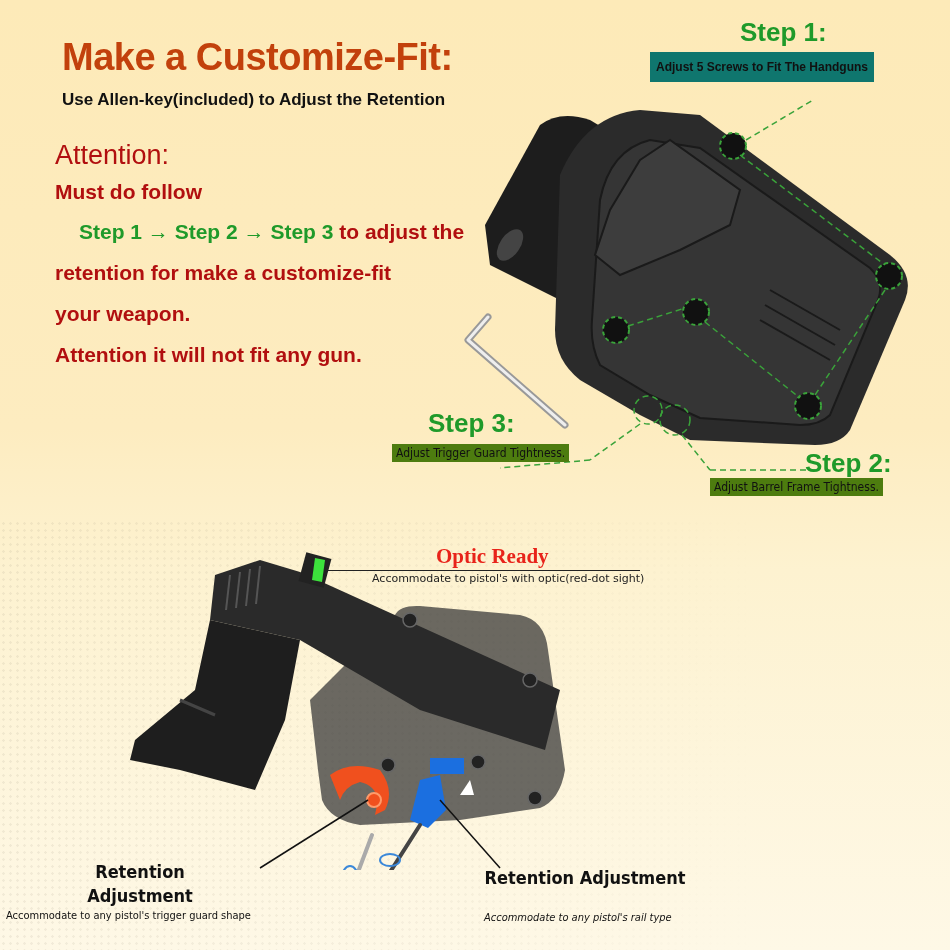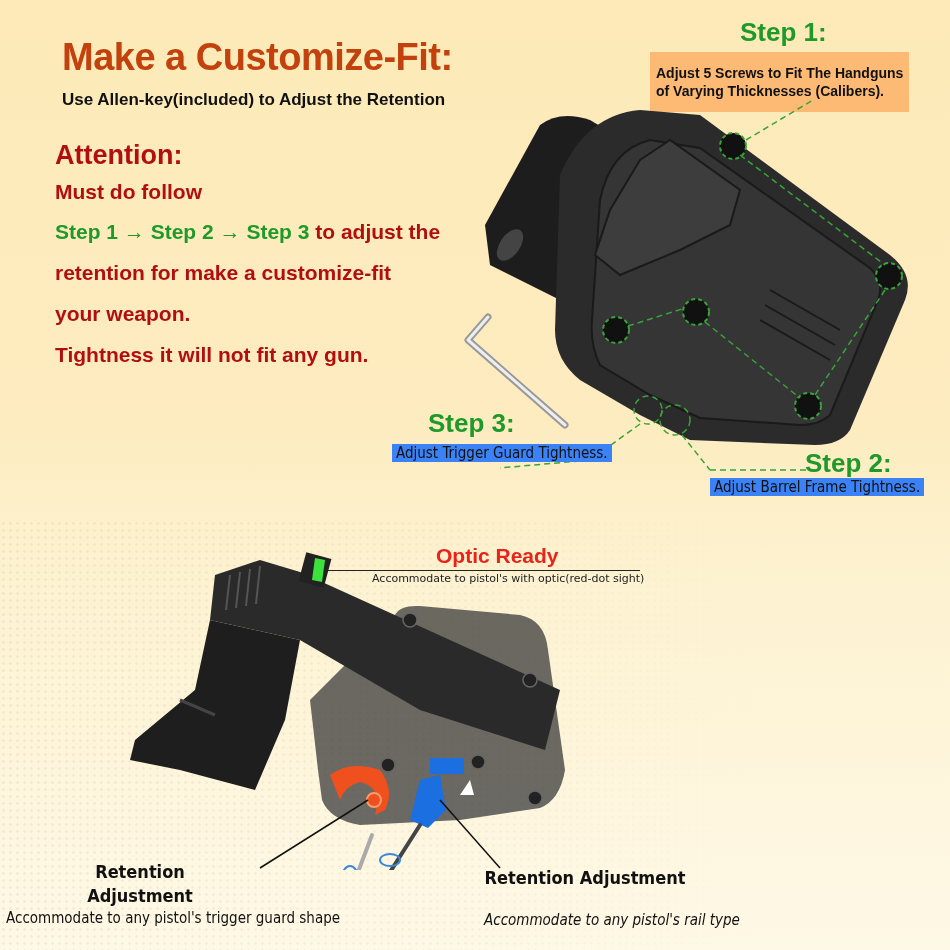"Adjust 5 Screws to Fit" .note-bold { background: #fdba74 -> #0f766e; font-size: 14px -> 12px; padding: 12px 6px -> 6px 6px }
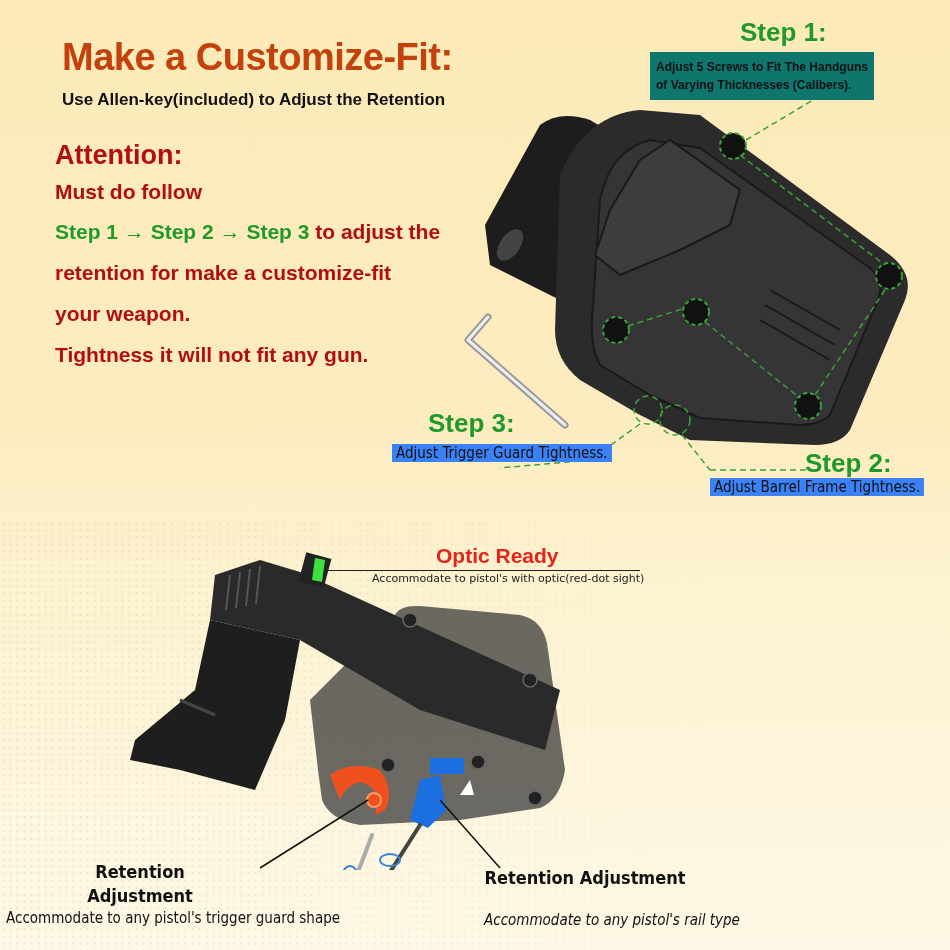"of Varying Thicknesses (Calibers)." div { html: <div>of Varying Thicknesses (Calibers).</div> -> none }
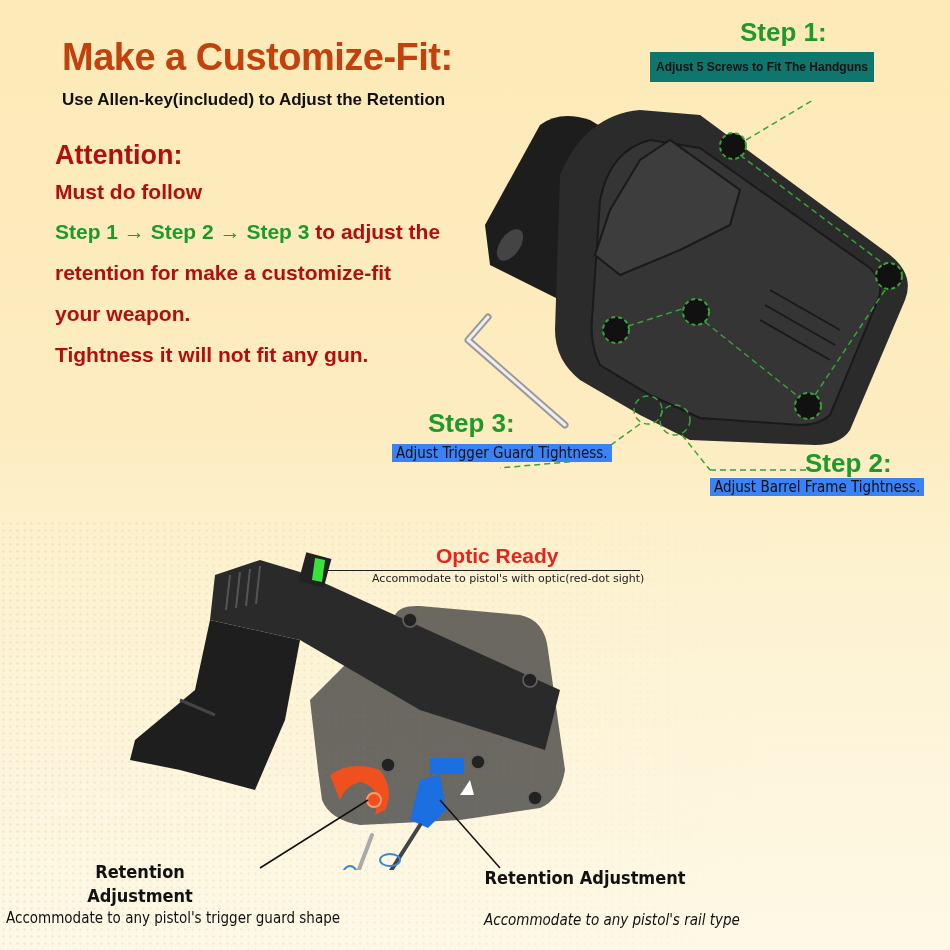"Attention:" .attn-head { font-weight: bold -> normal }
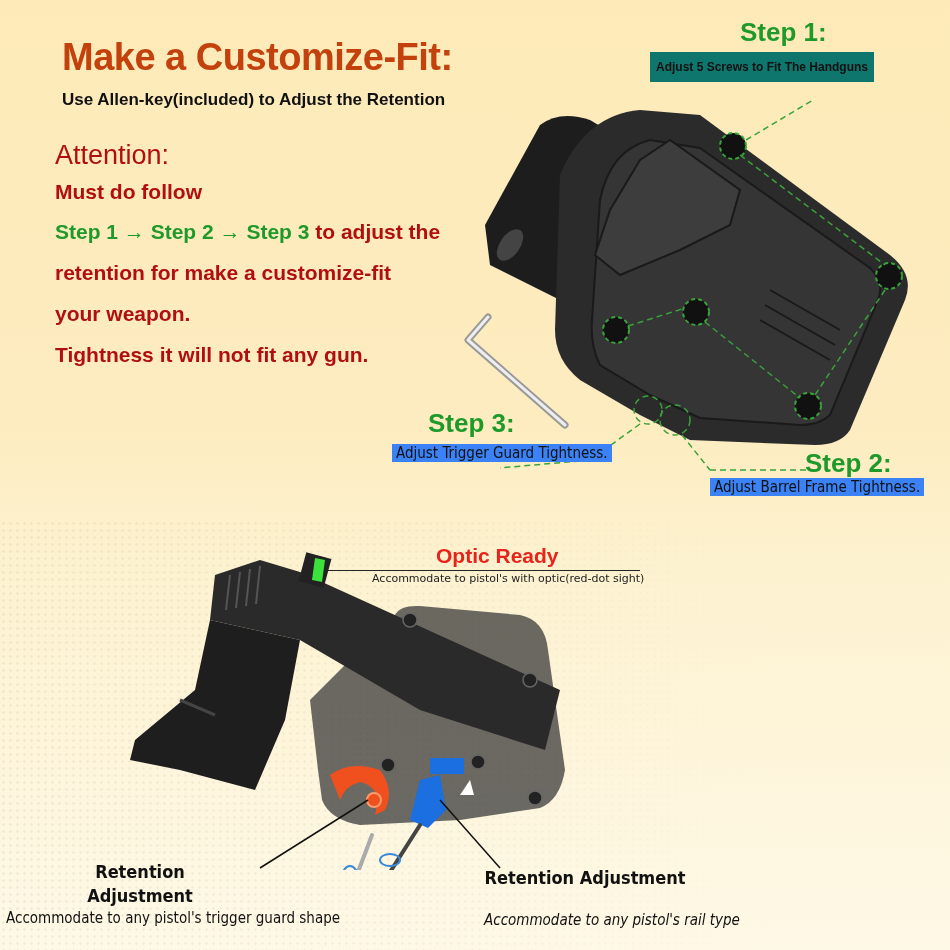"Step 1 → Step 2" div.abs { margin-left: none -> 24px }
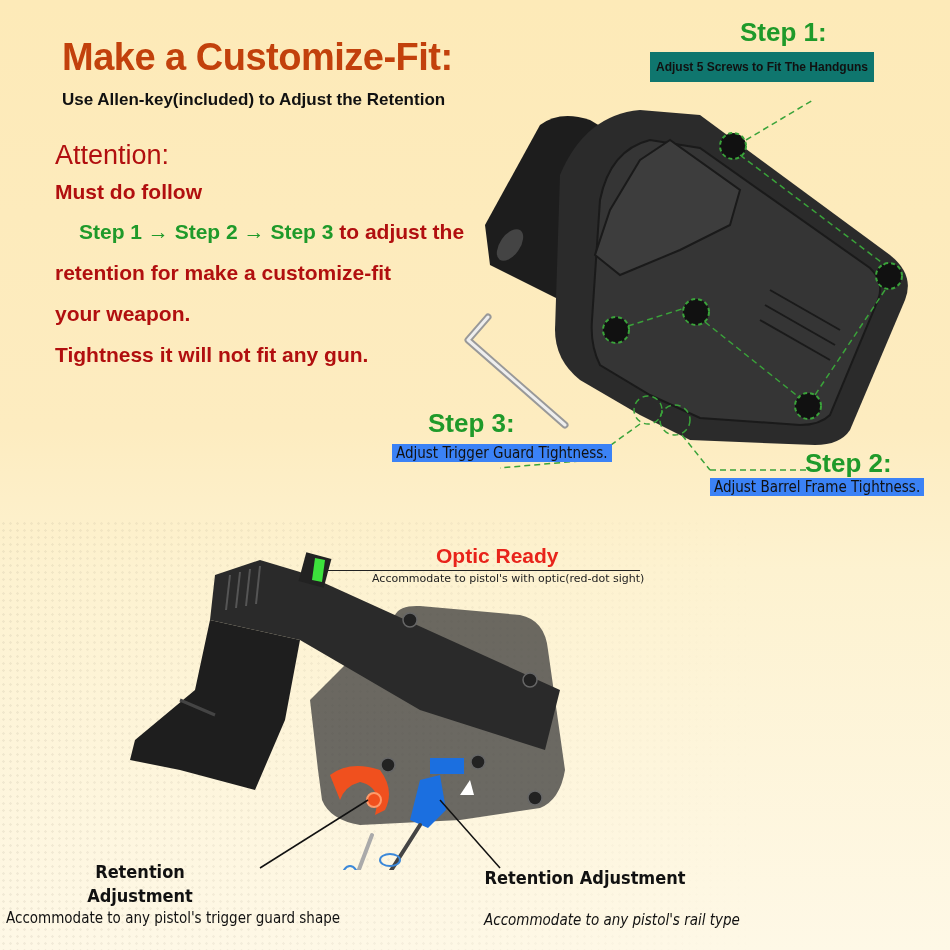"Tightness it will not fit" div.abs { text: Tightness -> Attention }
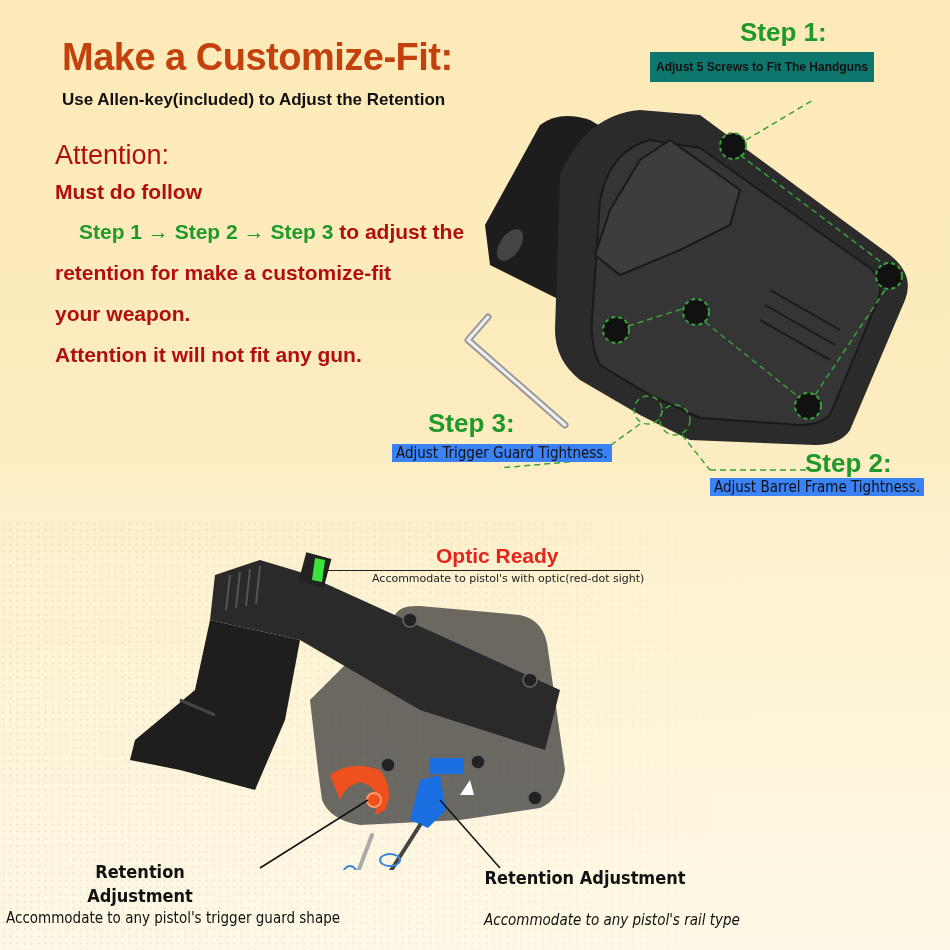"Adjust Trigger Guard Tightness." .note { background: #3b82f6 -> #4d7c0f; font-size: 15px -> 12px }
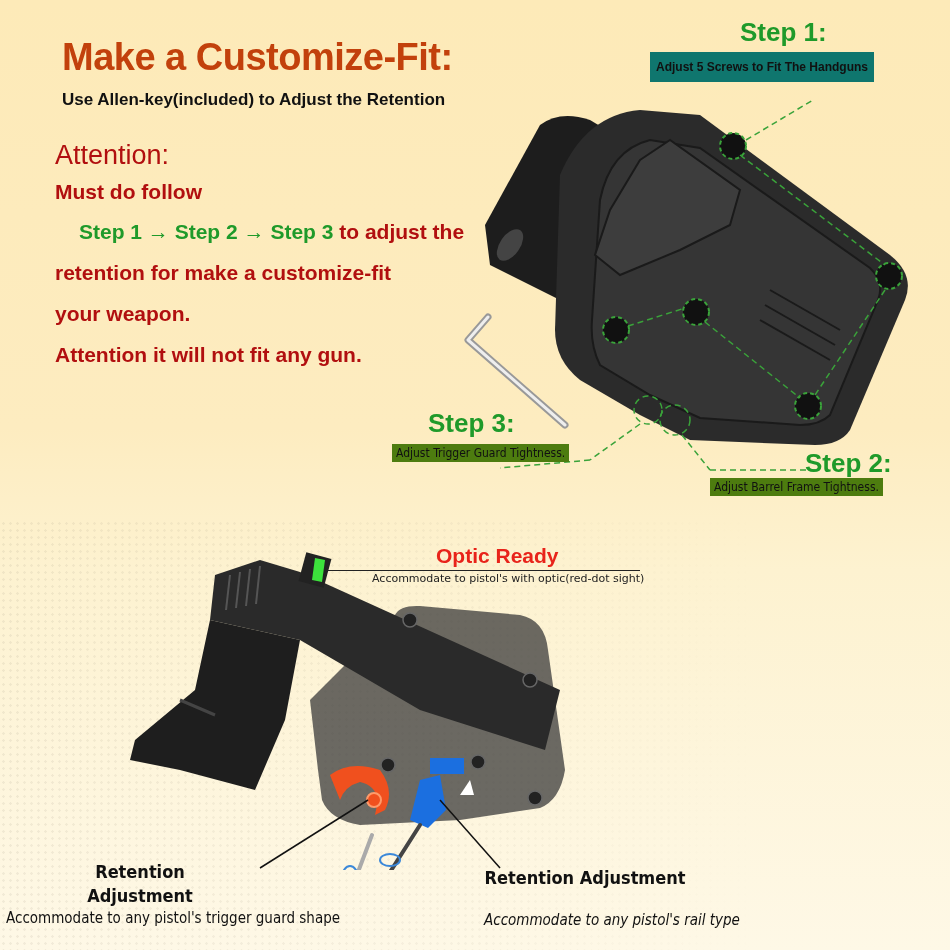"Optic Ready" .optic-title { font-family: Liberation Sans, sans-serif -> Liberation Serif, serif }
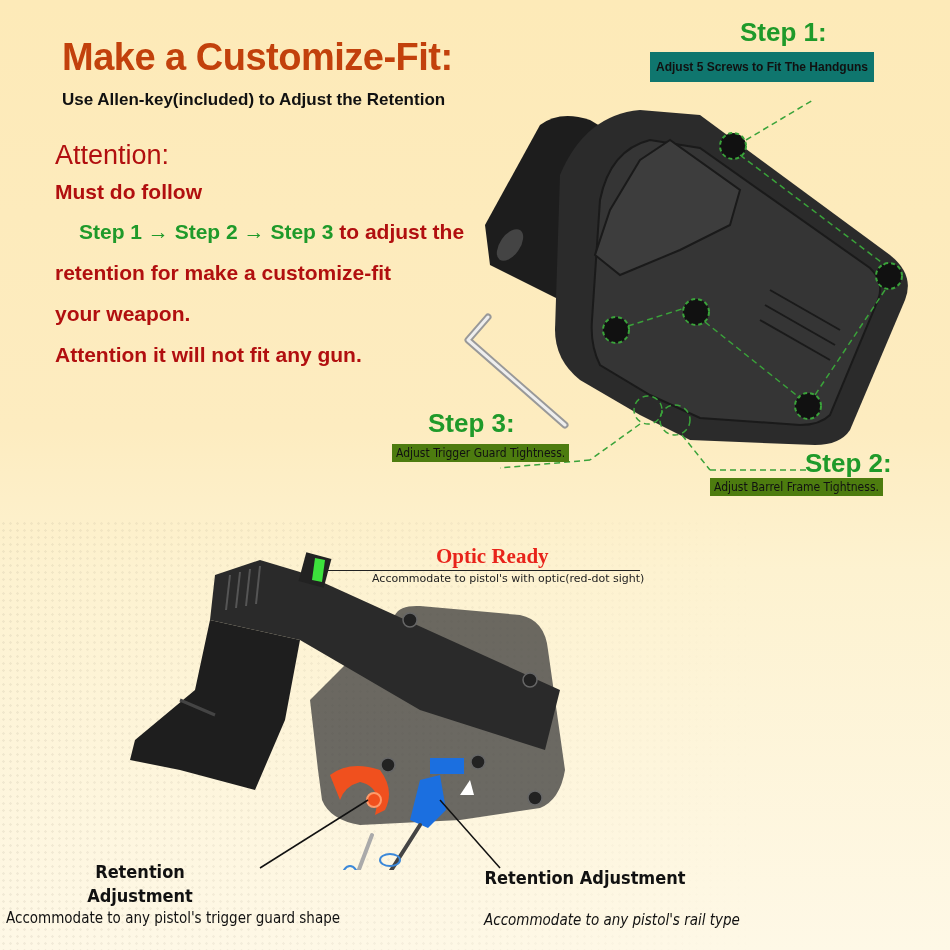"Accommodate to any pistol's trigger" .label-small { font-size: 15px -> 11px }
